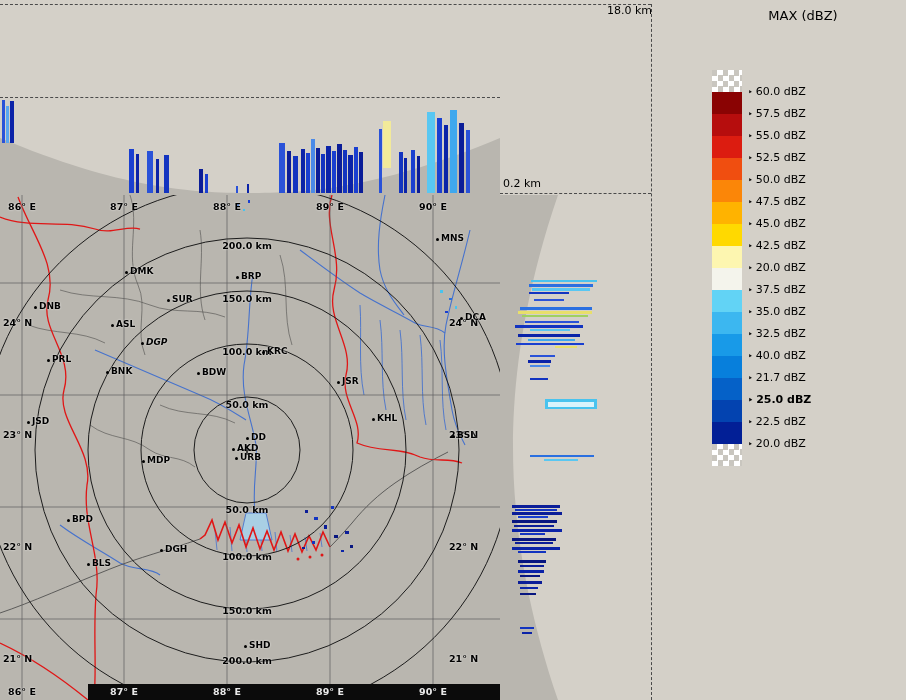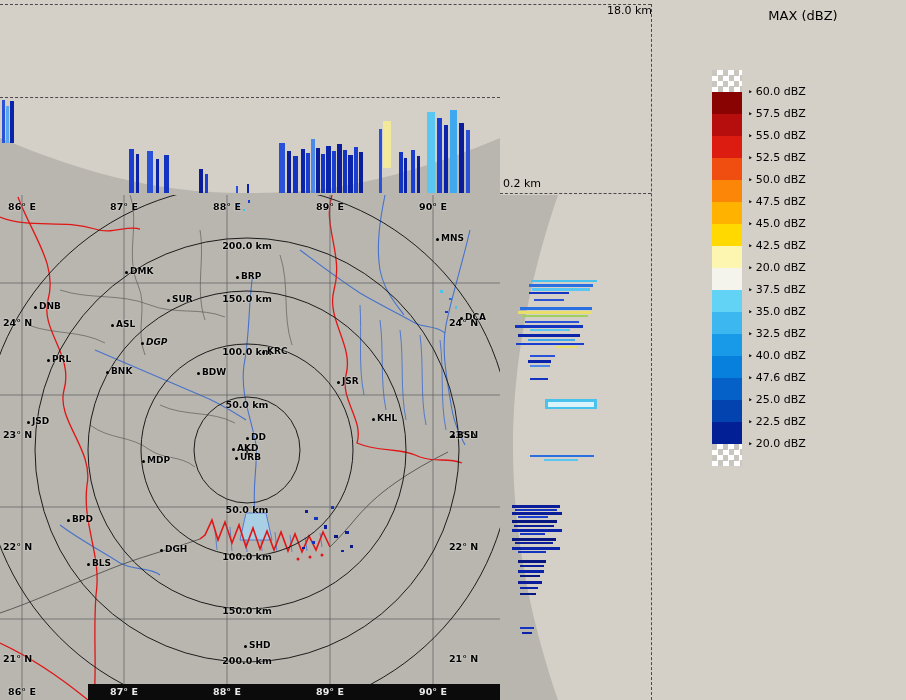"47.6 dBZ" span { text: 47.6 -> 21.7 }
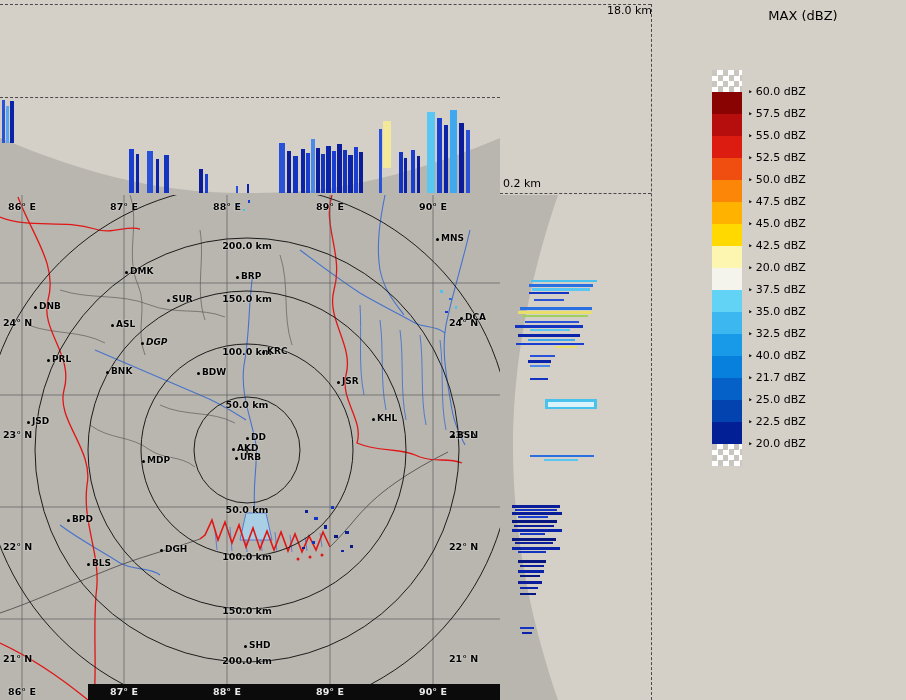"‣ 25.0 dBZ" div.legend-label { font-weight: none -> bold }
